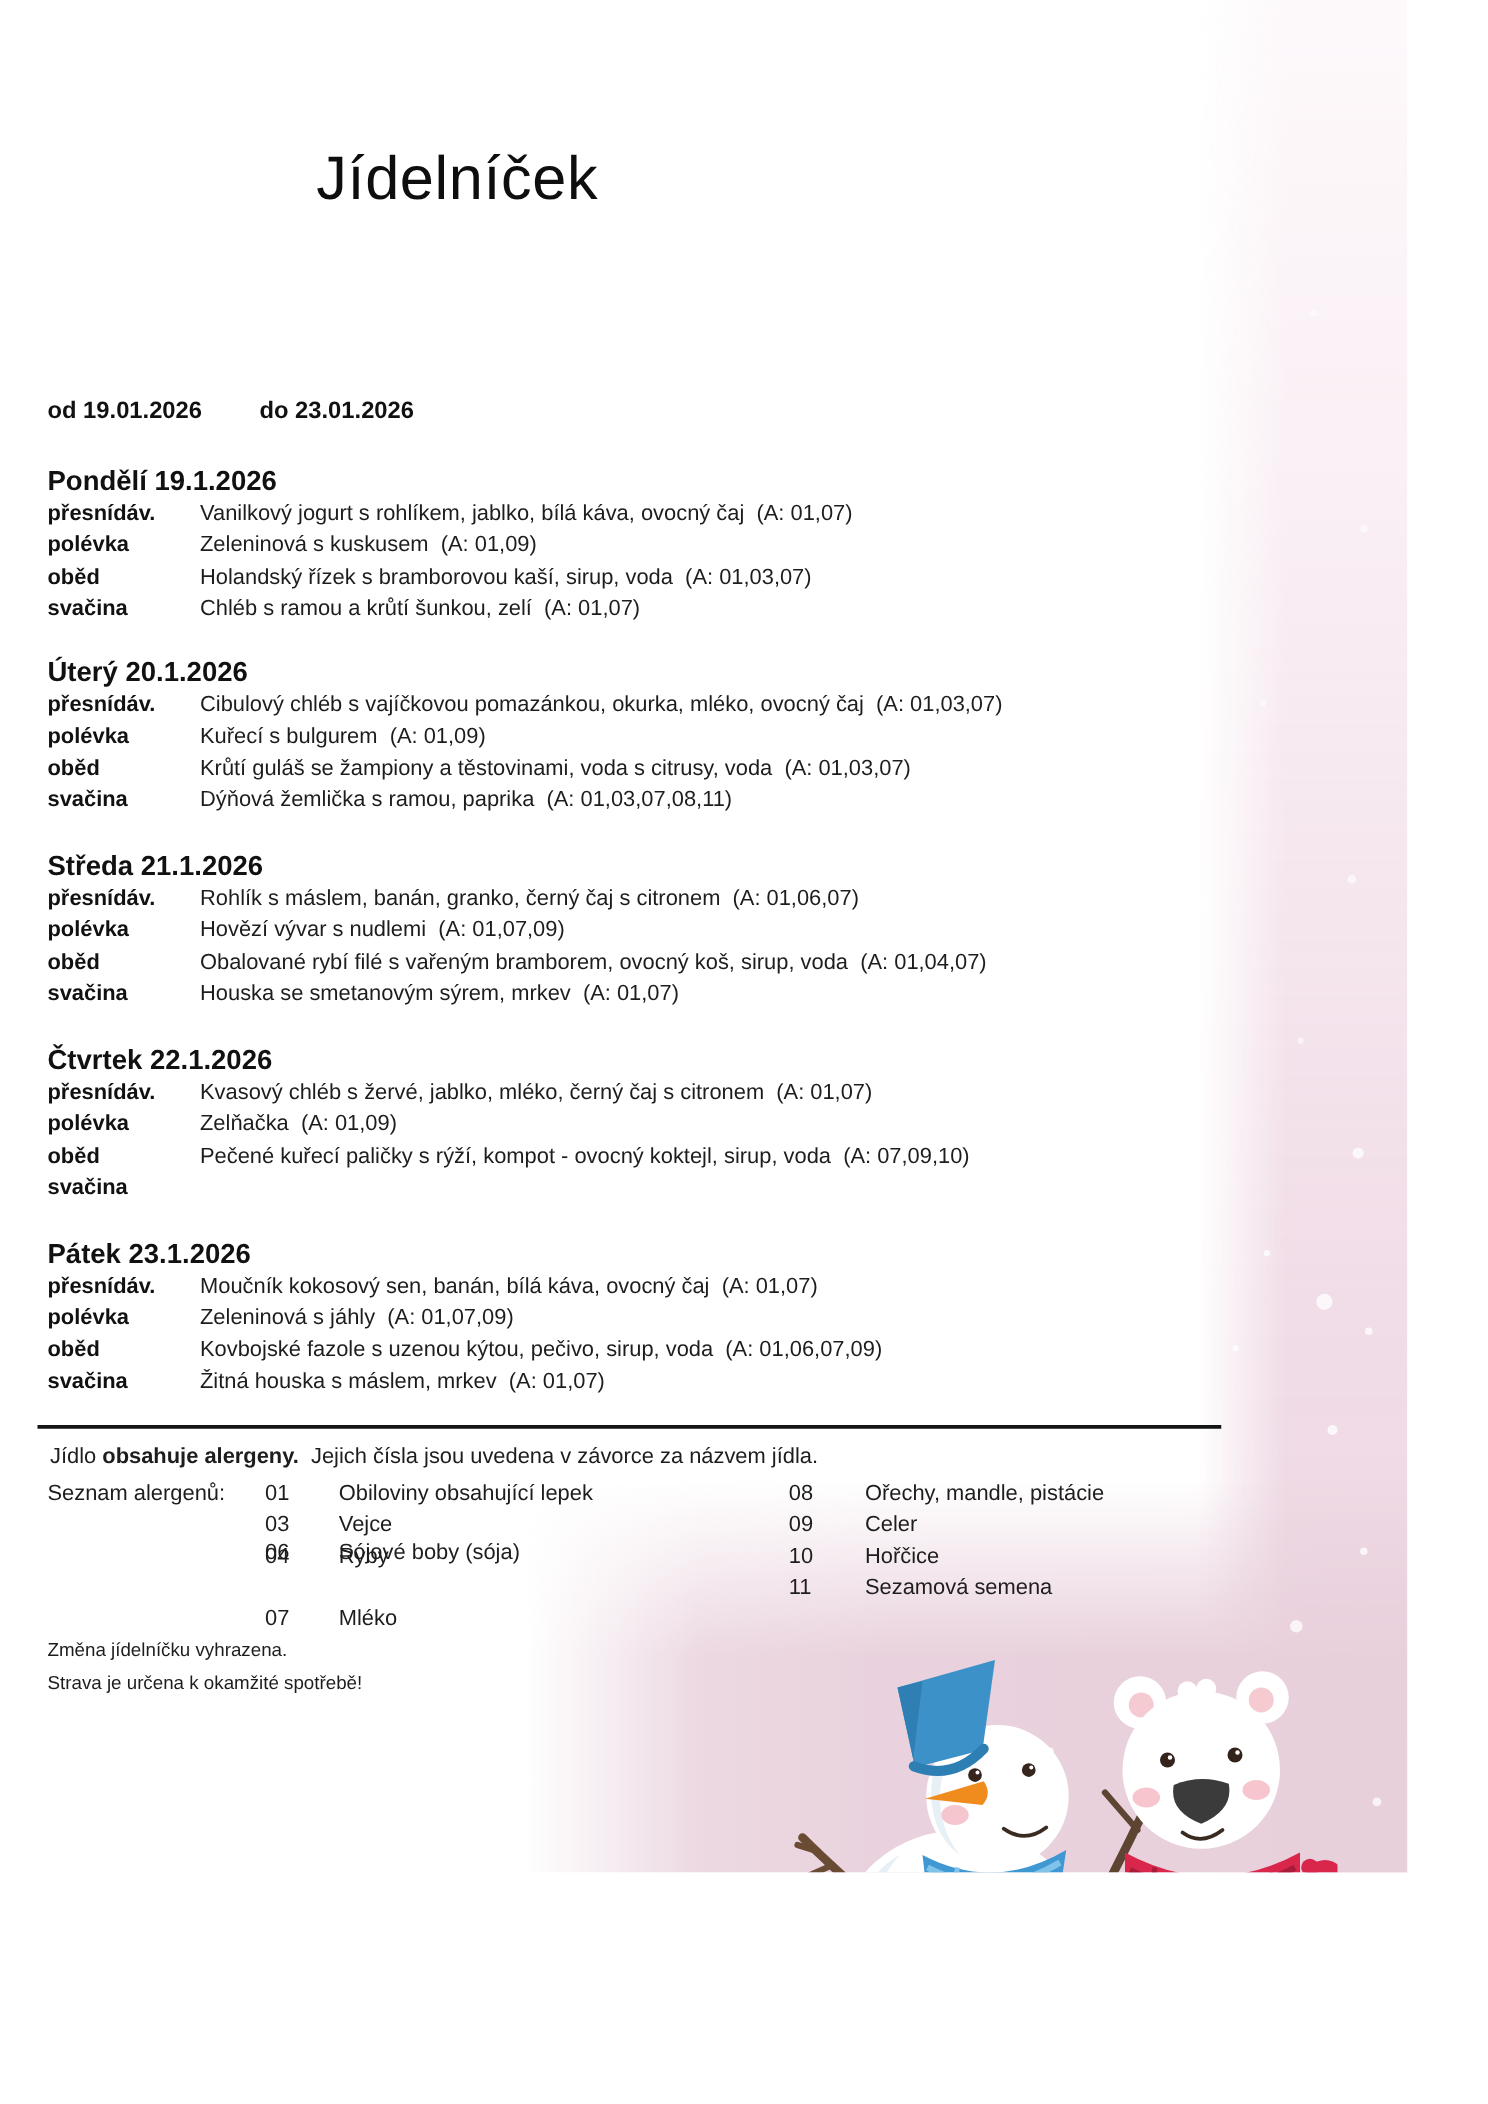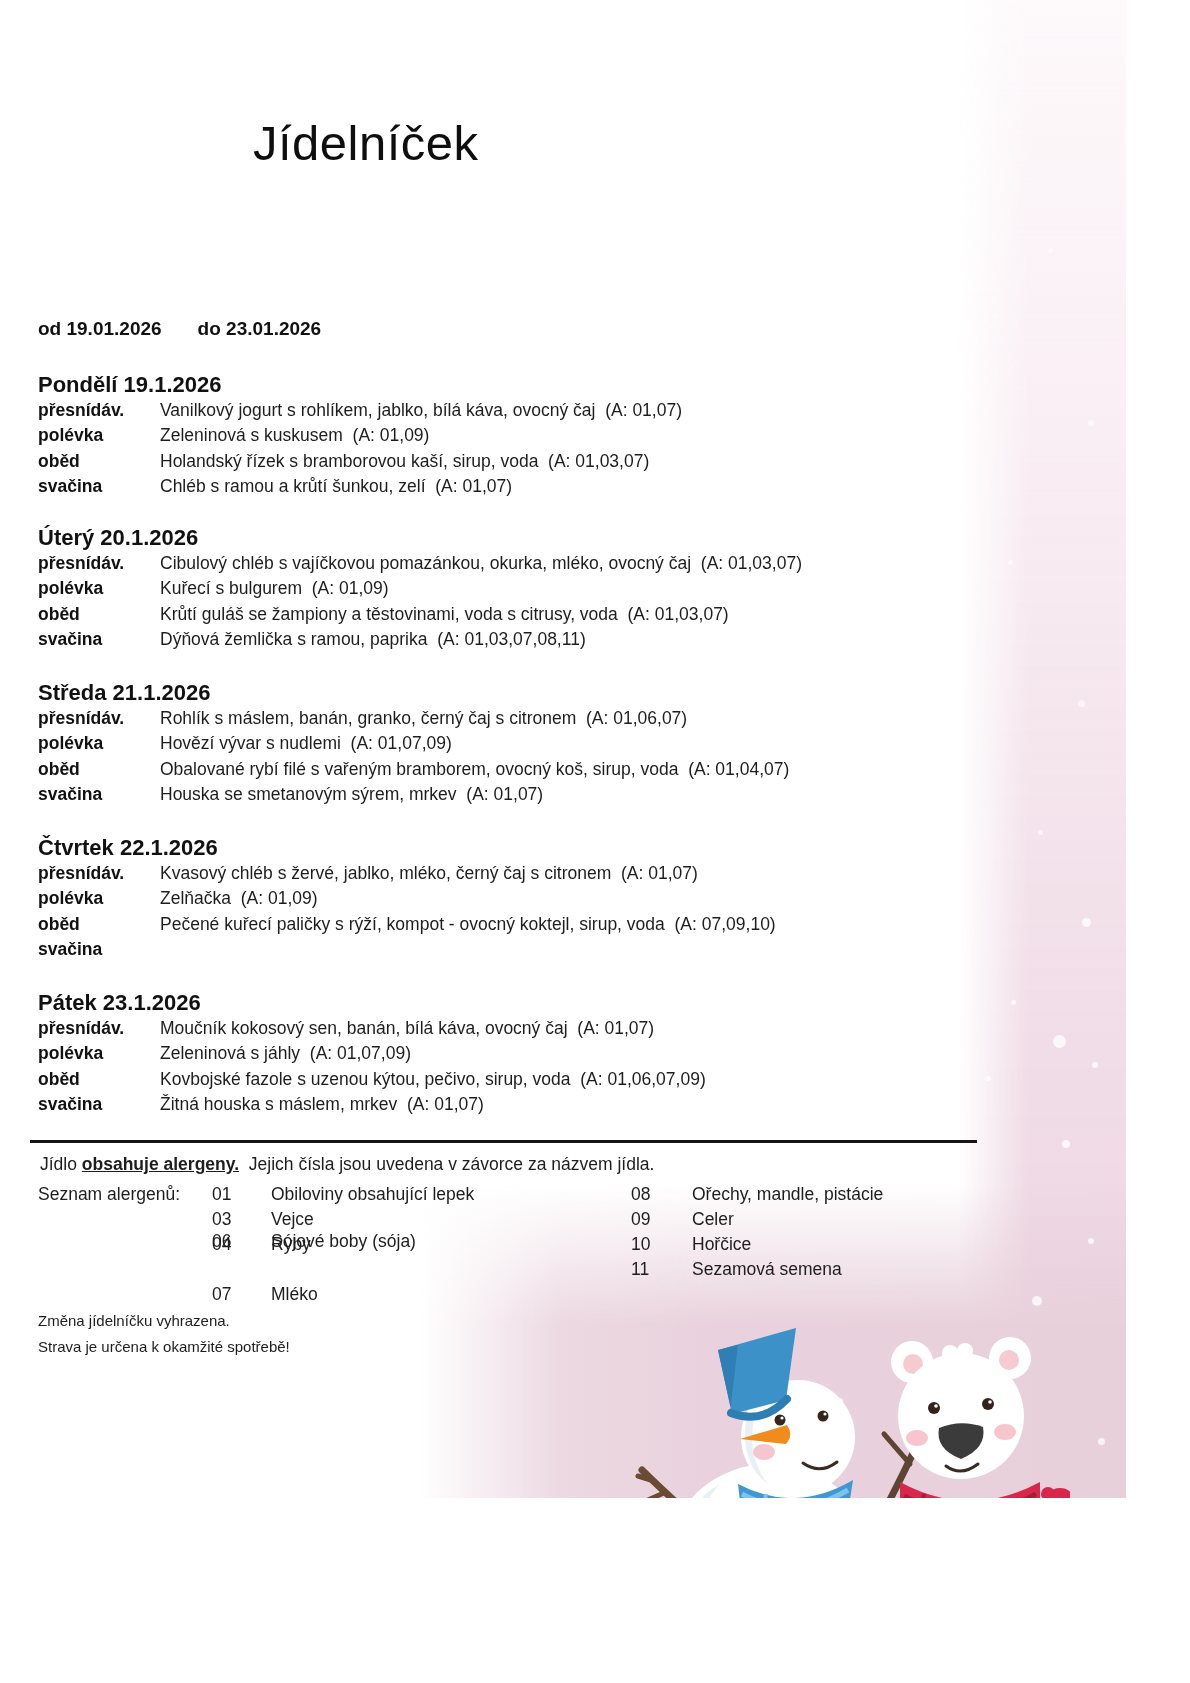"od 19.01.2026" .date-line { gap: 36px -> 46px }
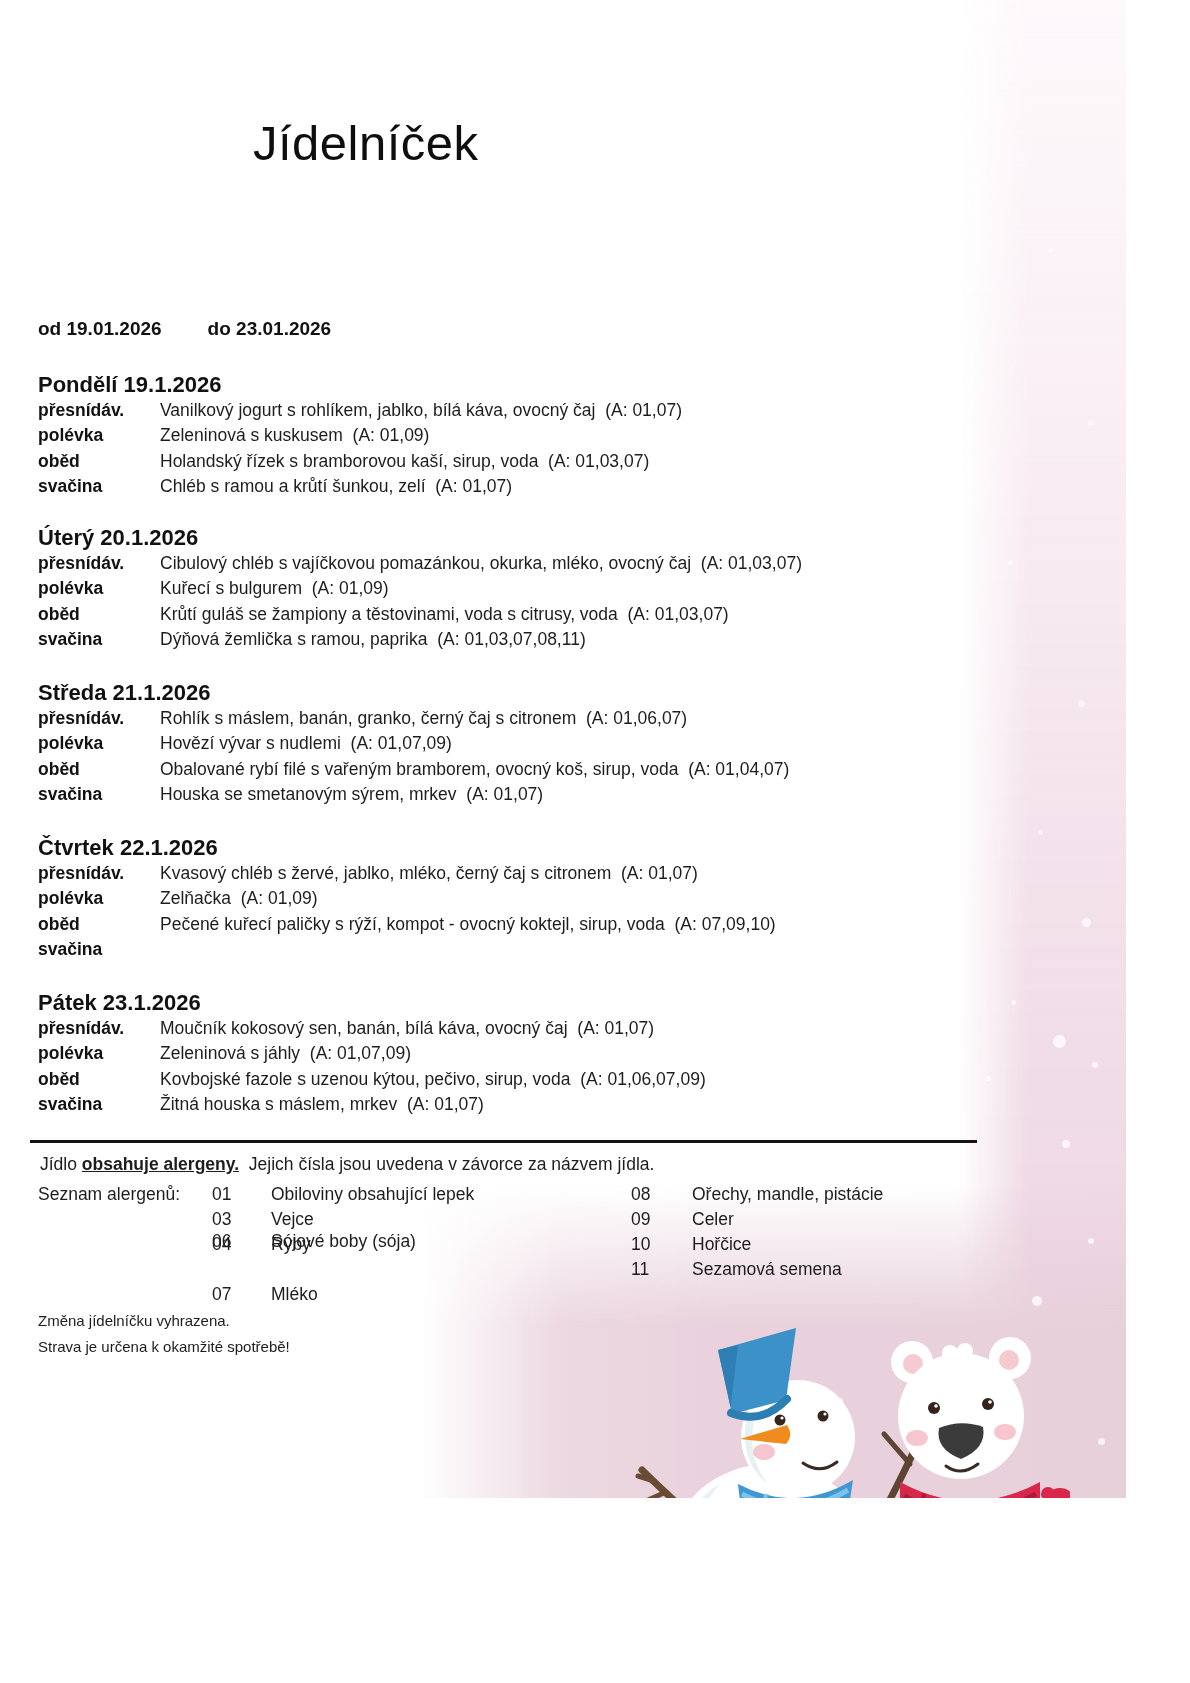"obsahuje alergeny." .allergen-note .note-bold { text-decoration: underline -> none }
